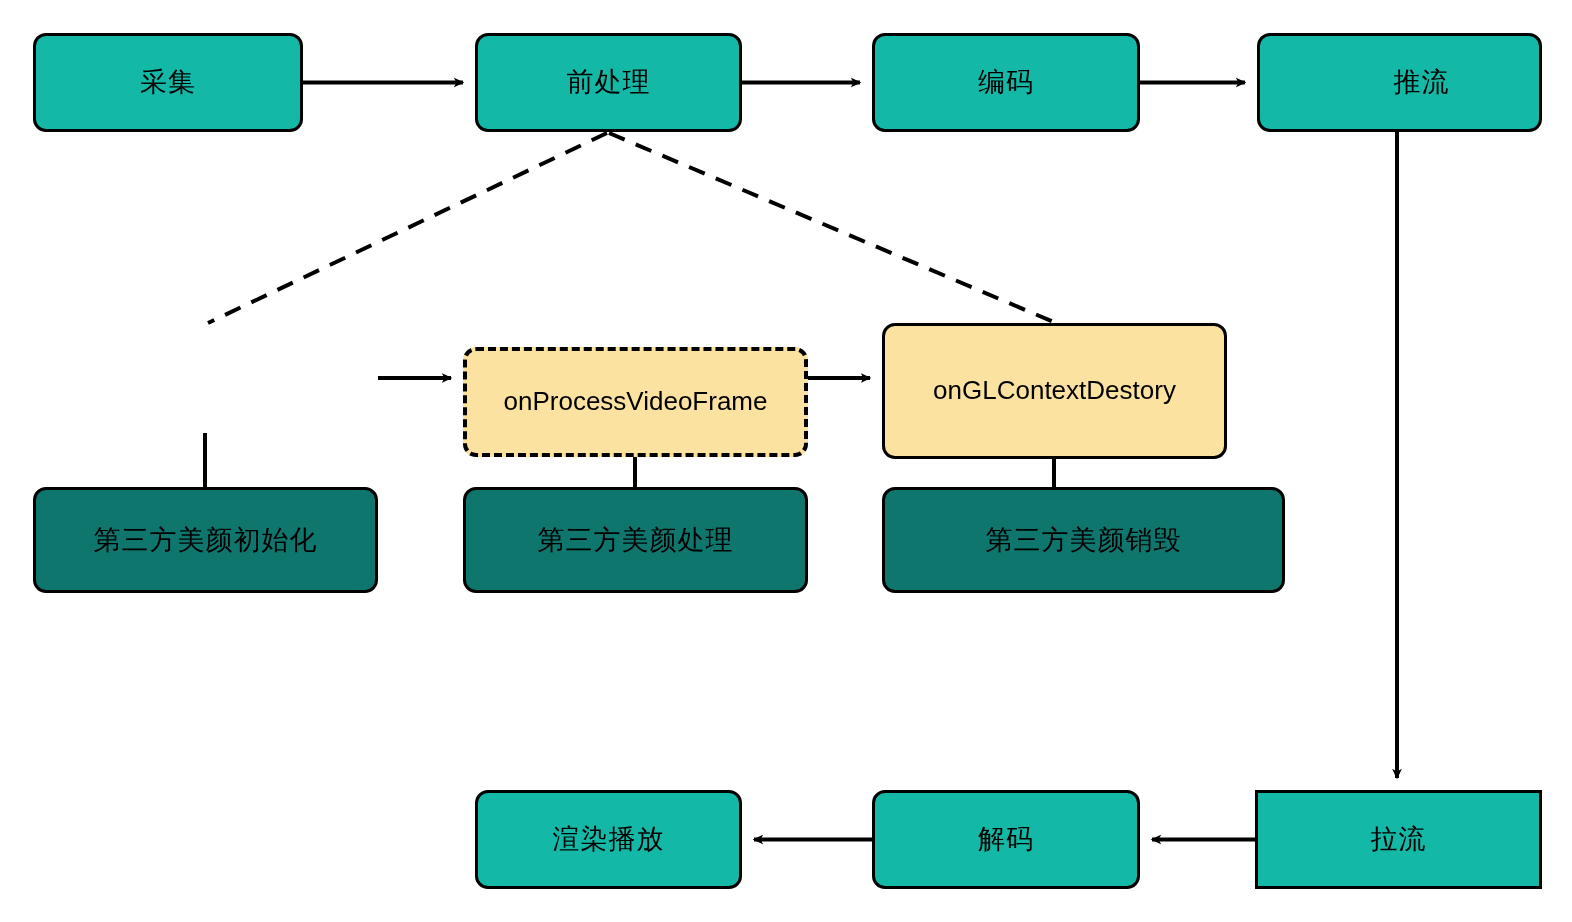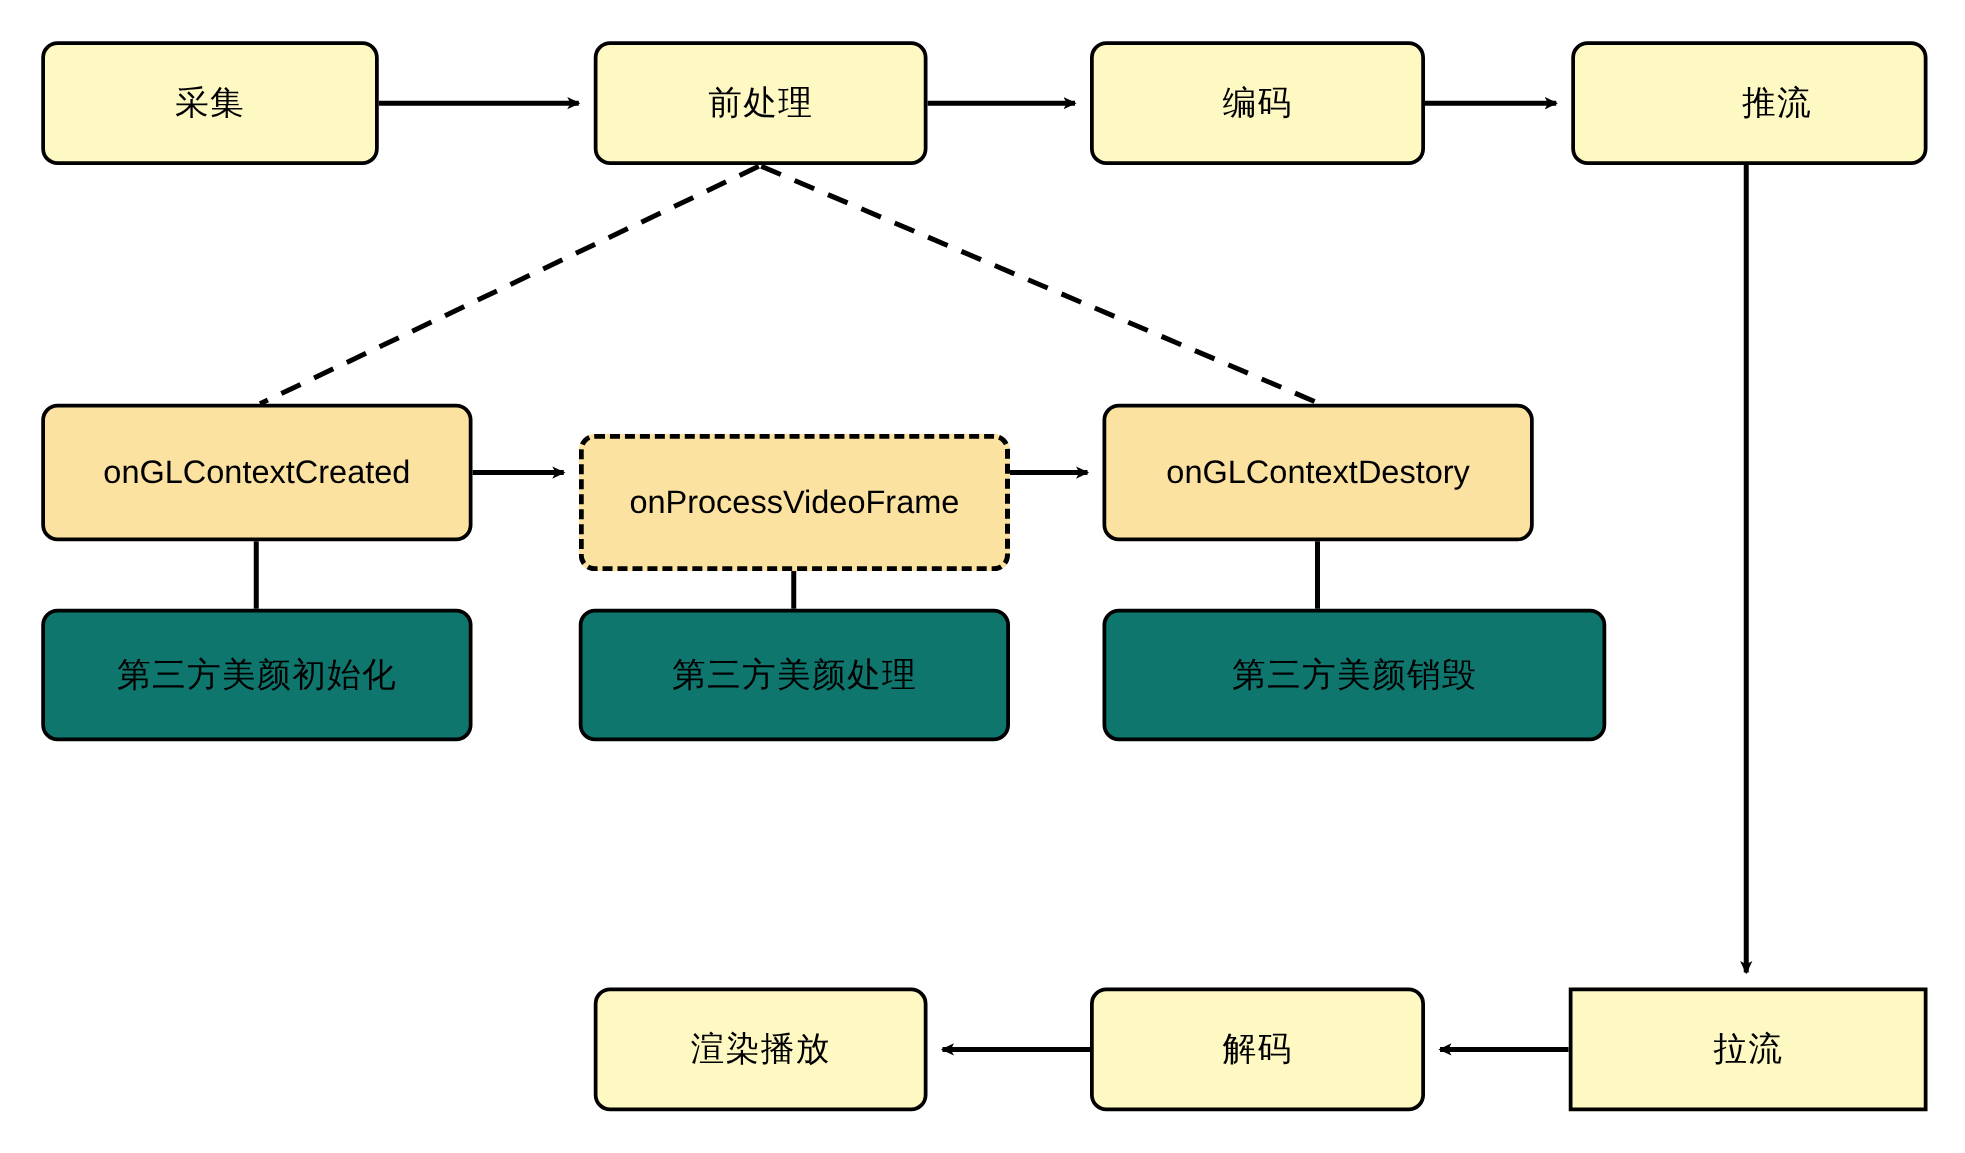"采集" .node { background: #fef9c3 -> #14b8a6 }
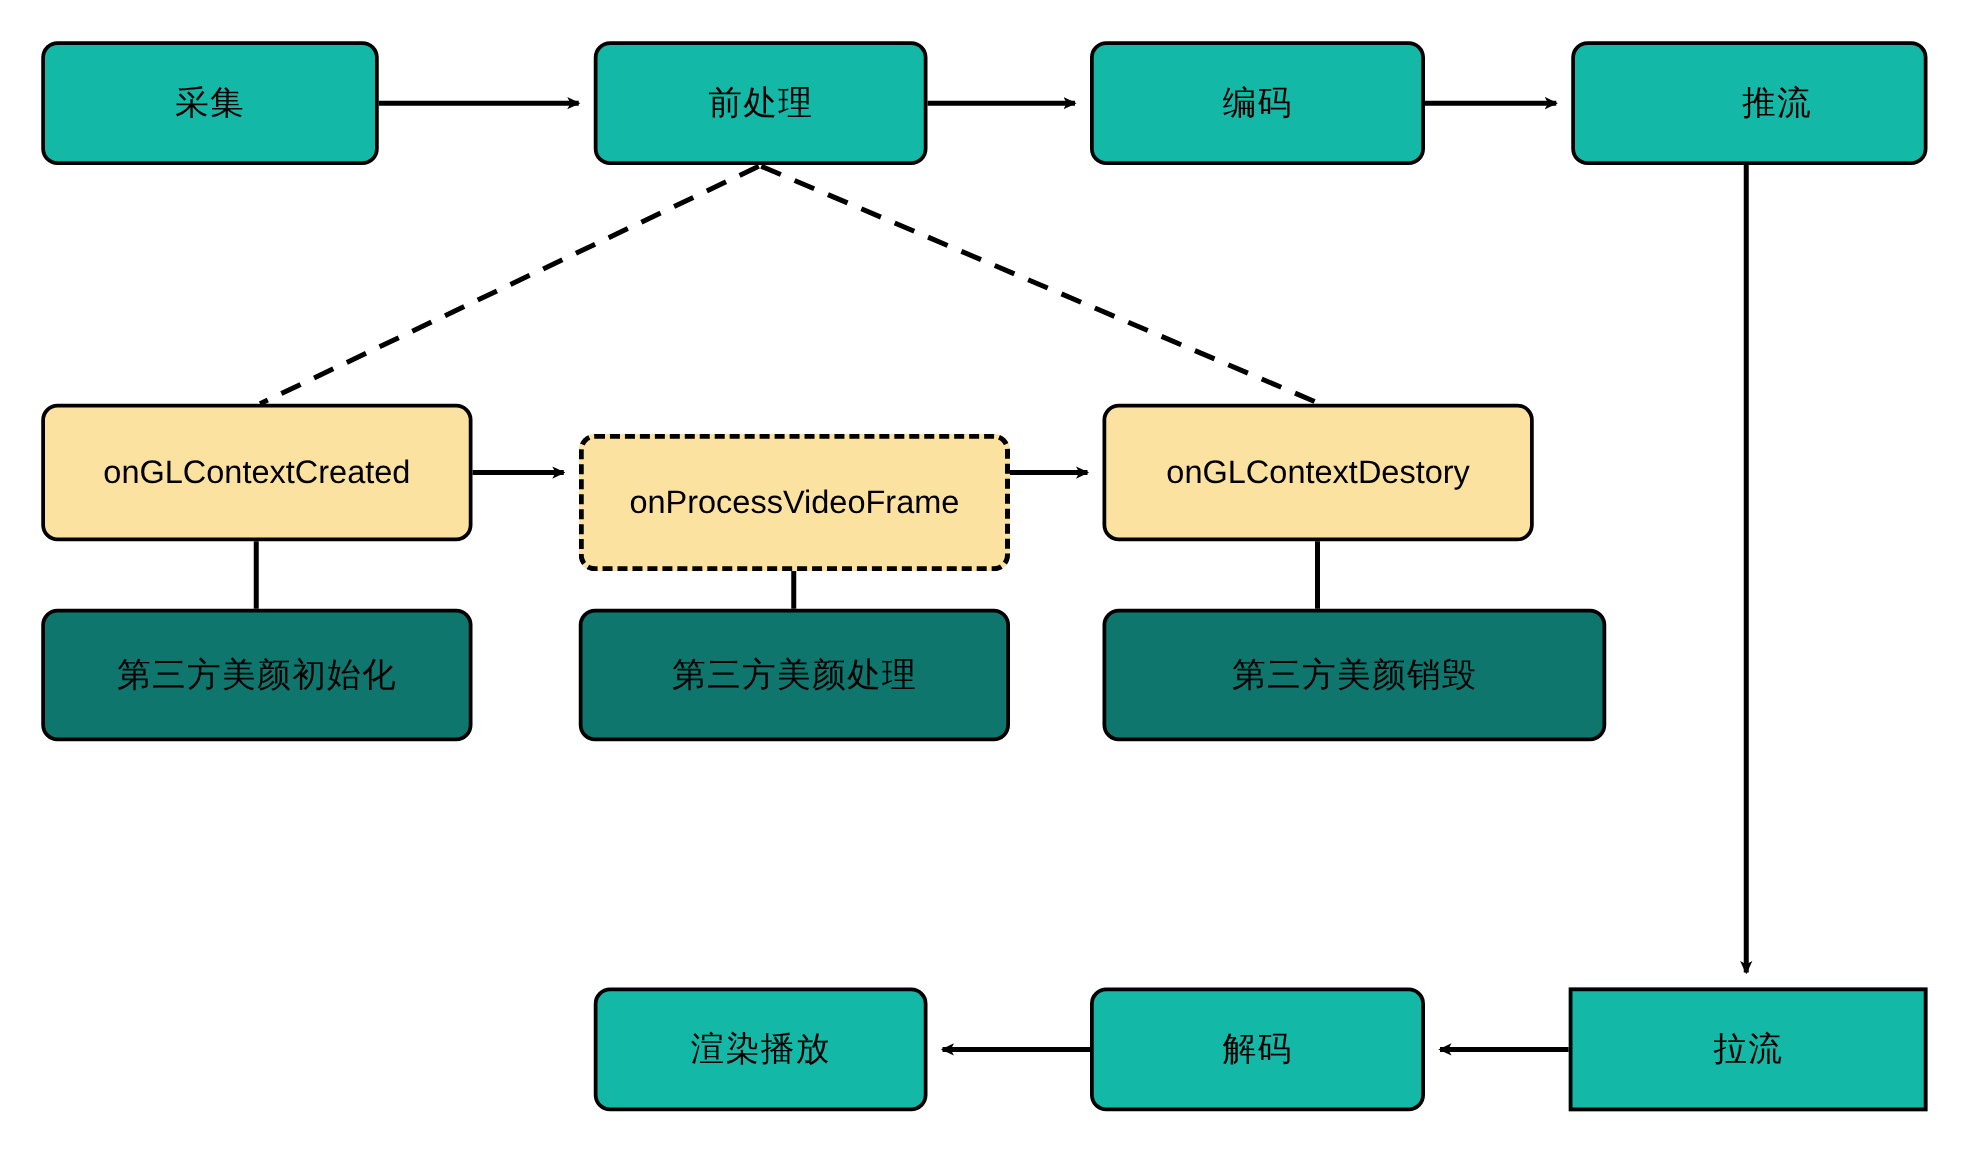"onGLContextCreated" div.node { html: <div> <span>onGLContextCreated</span> </div> -> none }
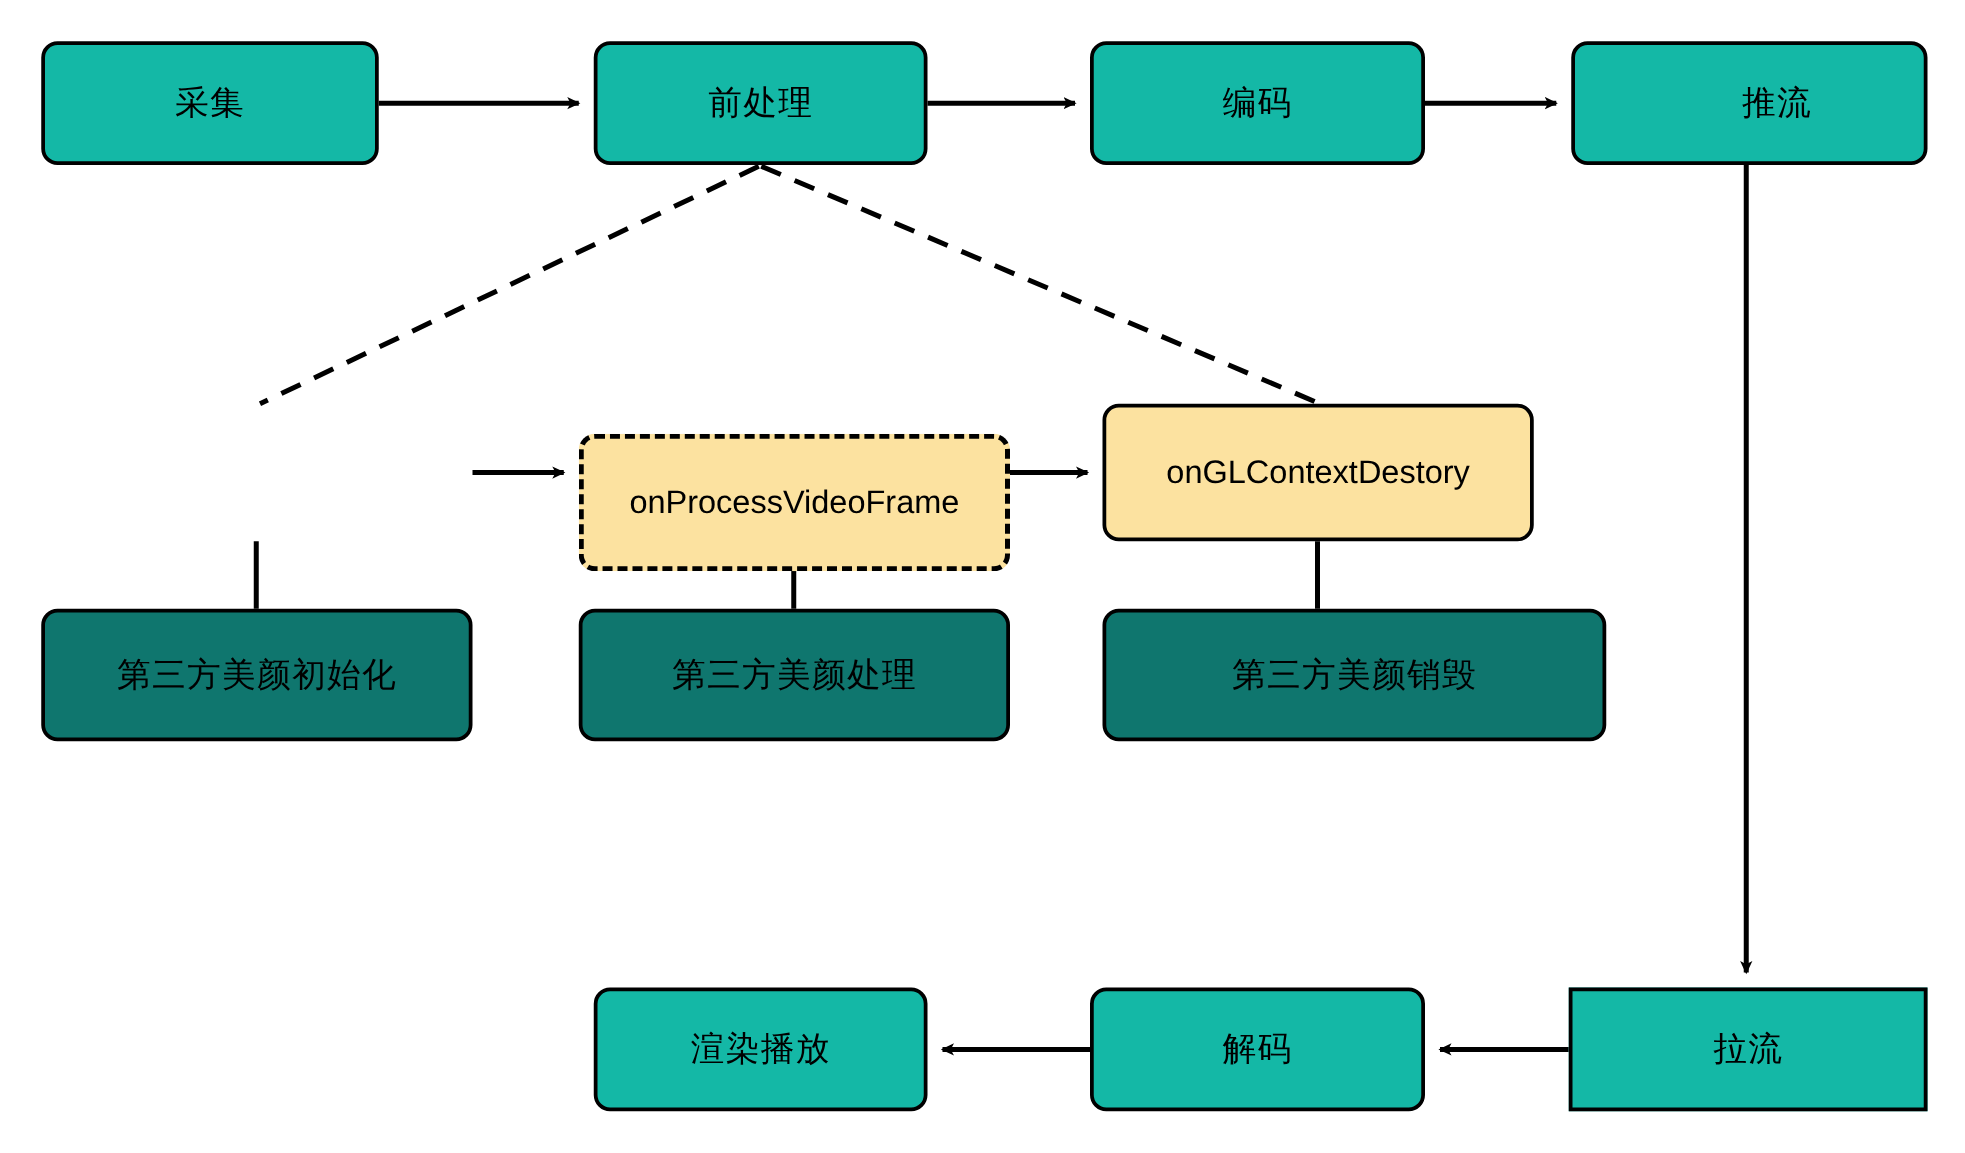"onGLContextDestory" div.node { height: 110px -> 136px }
